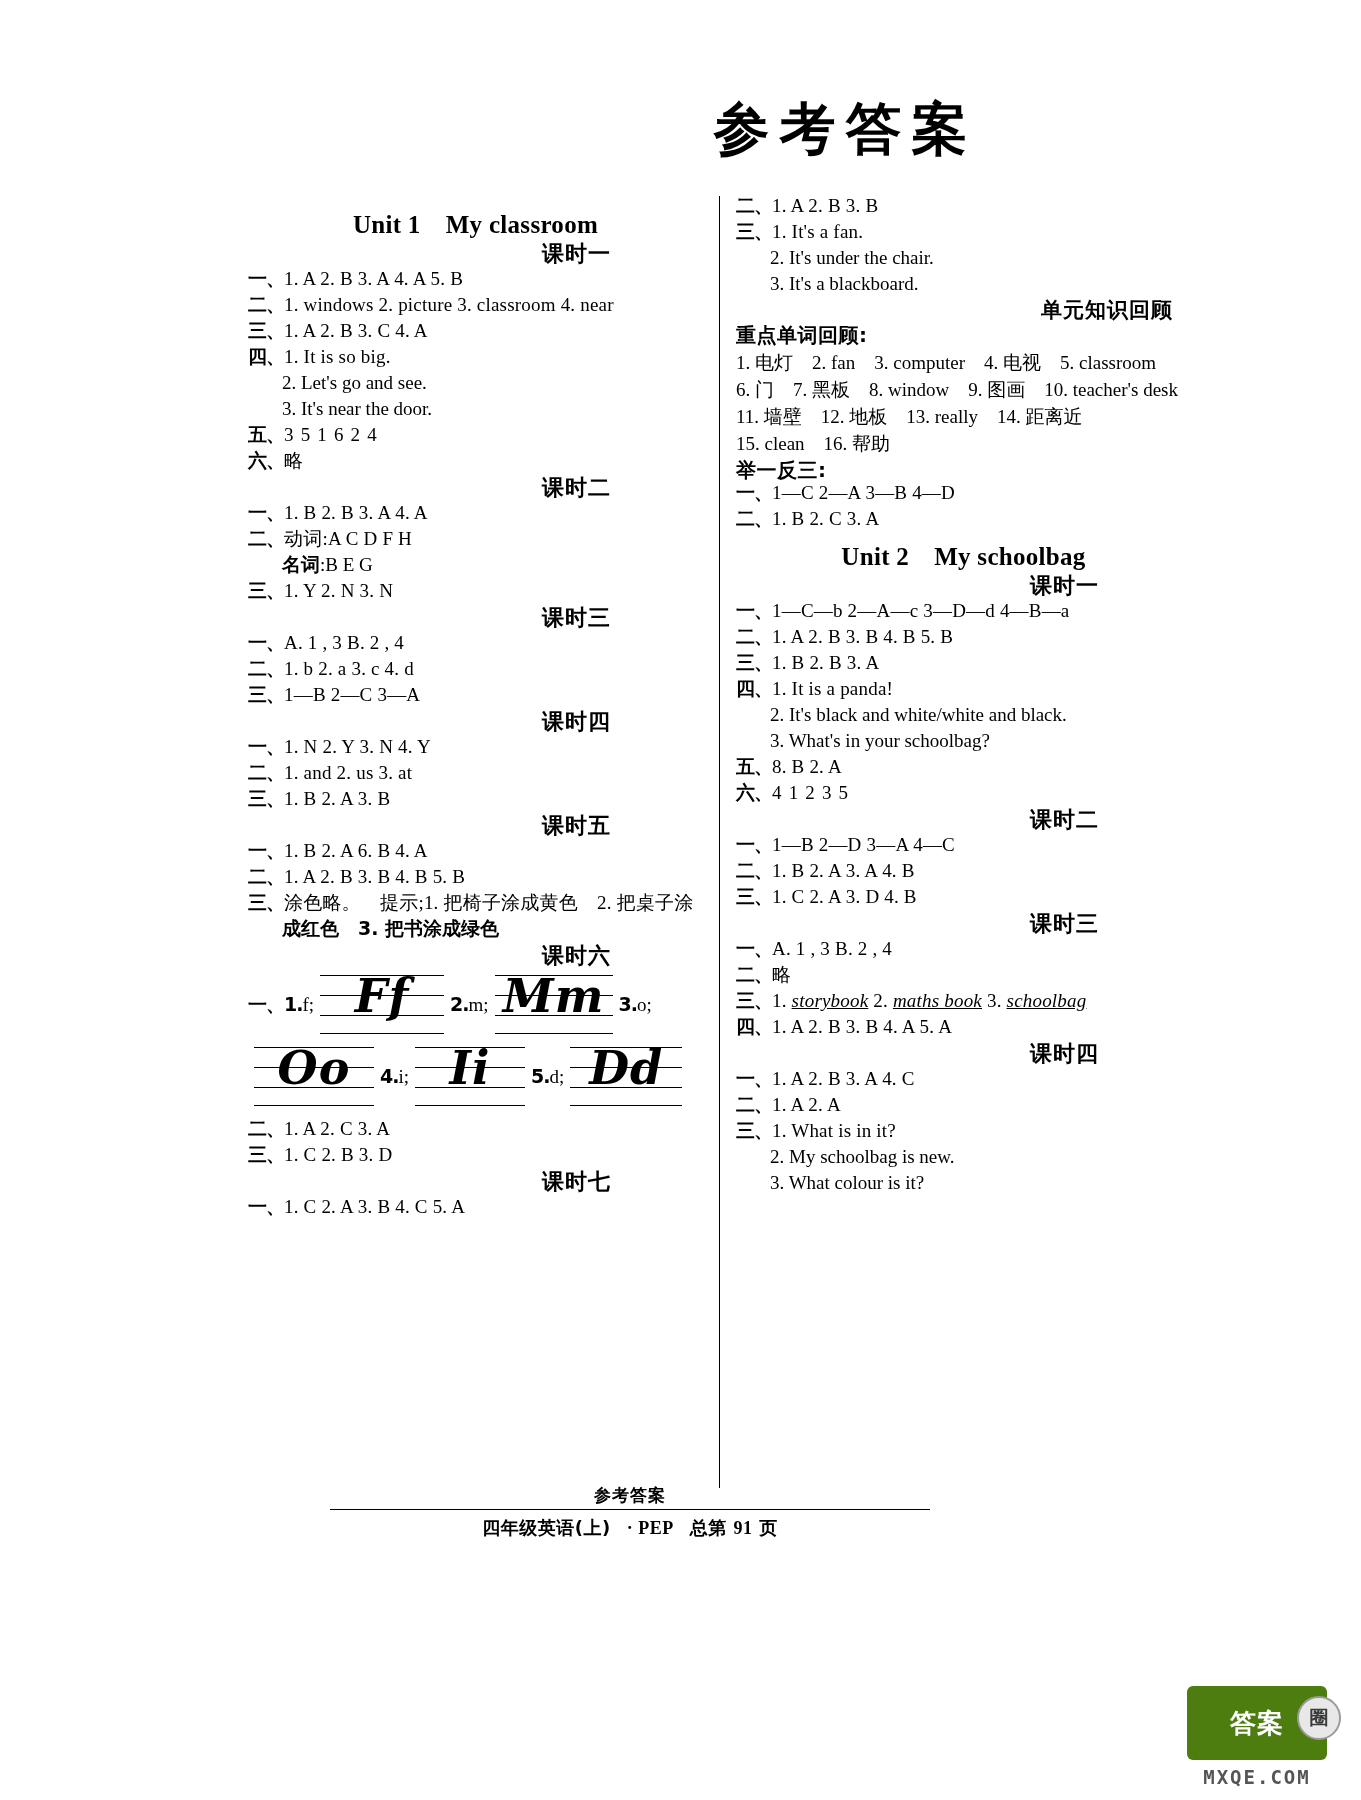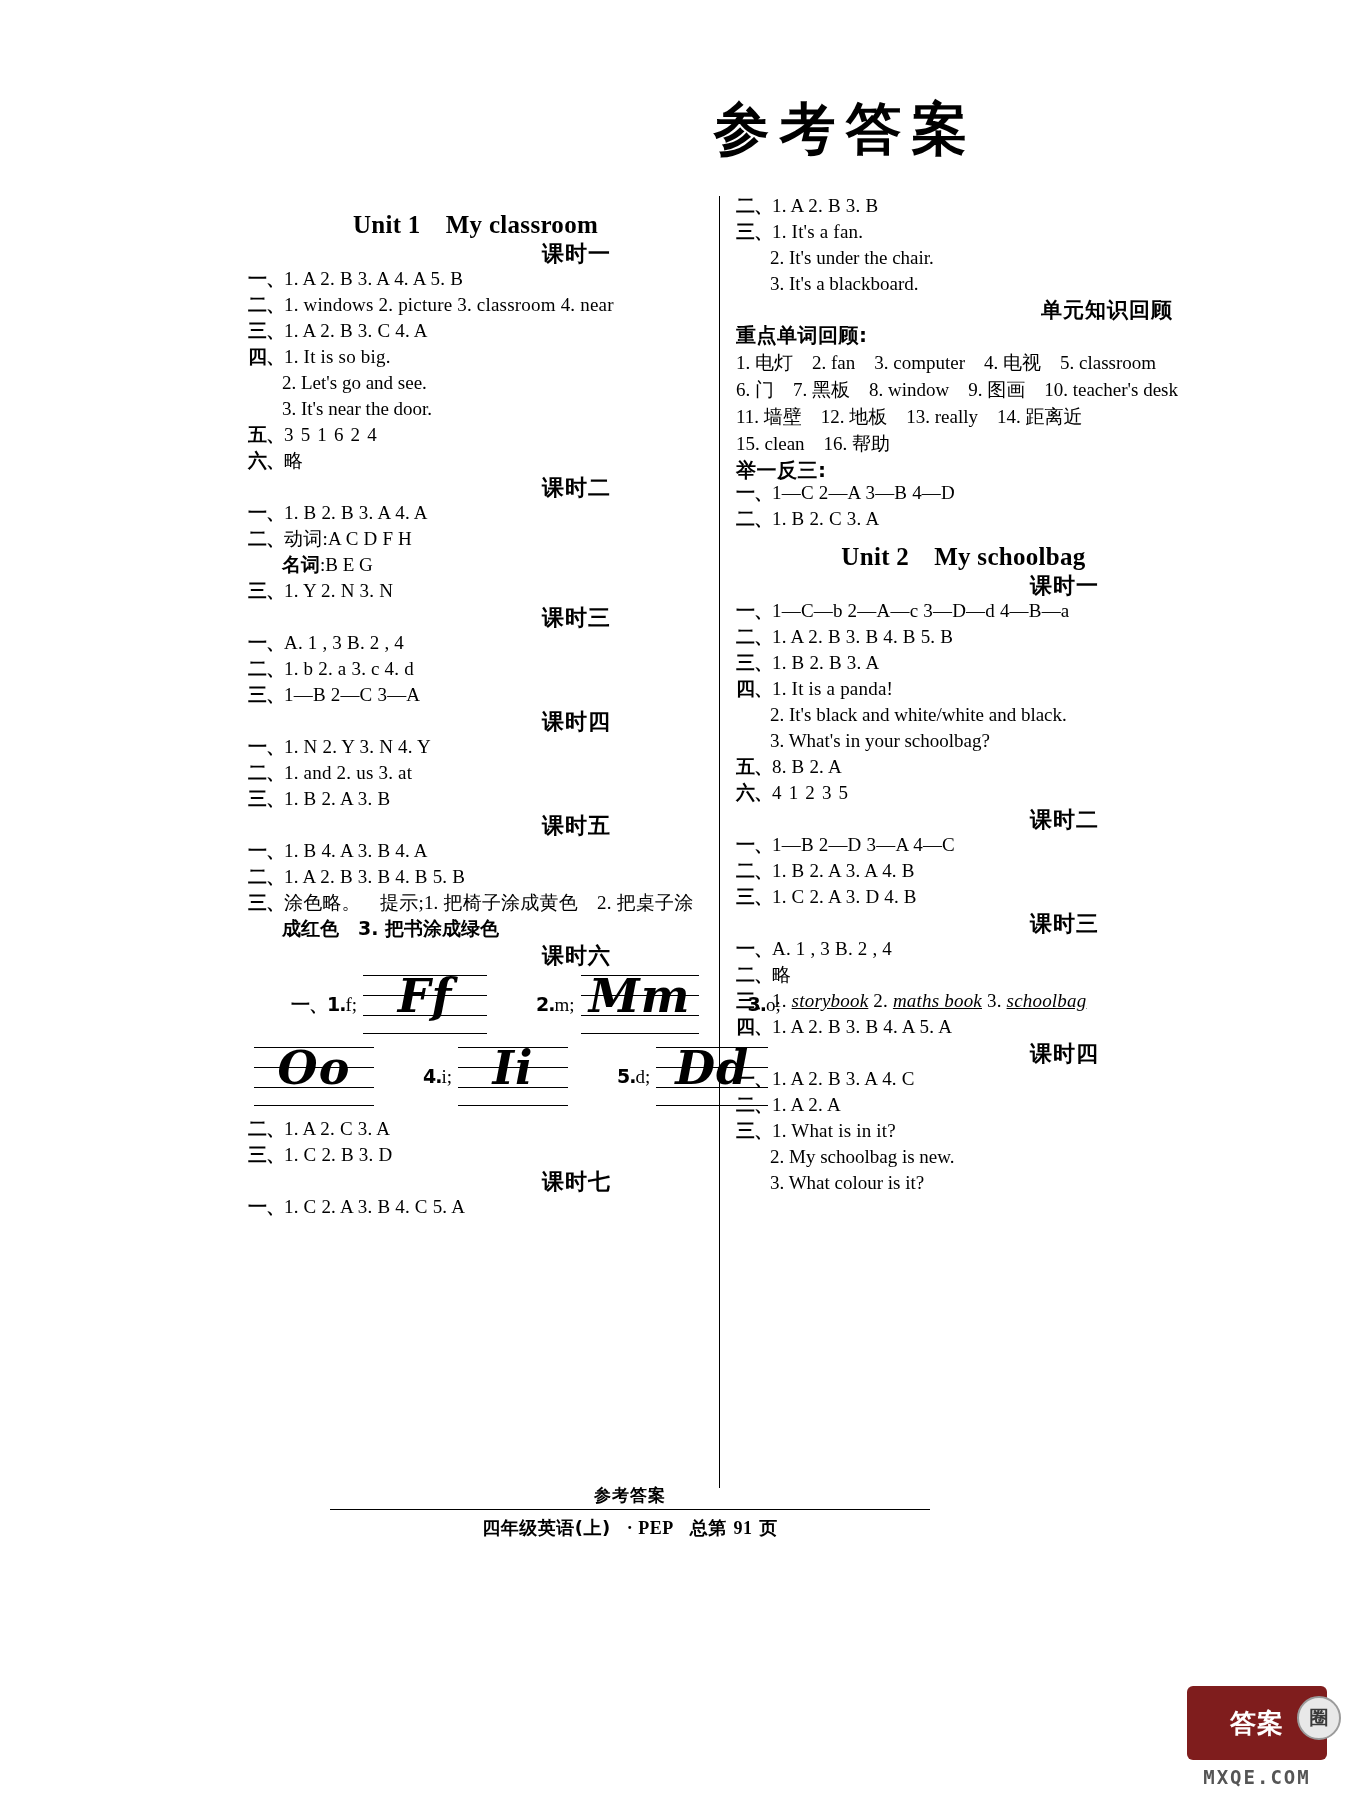"1. B 4. A 3." span.body { text: 4. A   3 -> 2. A   6 }
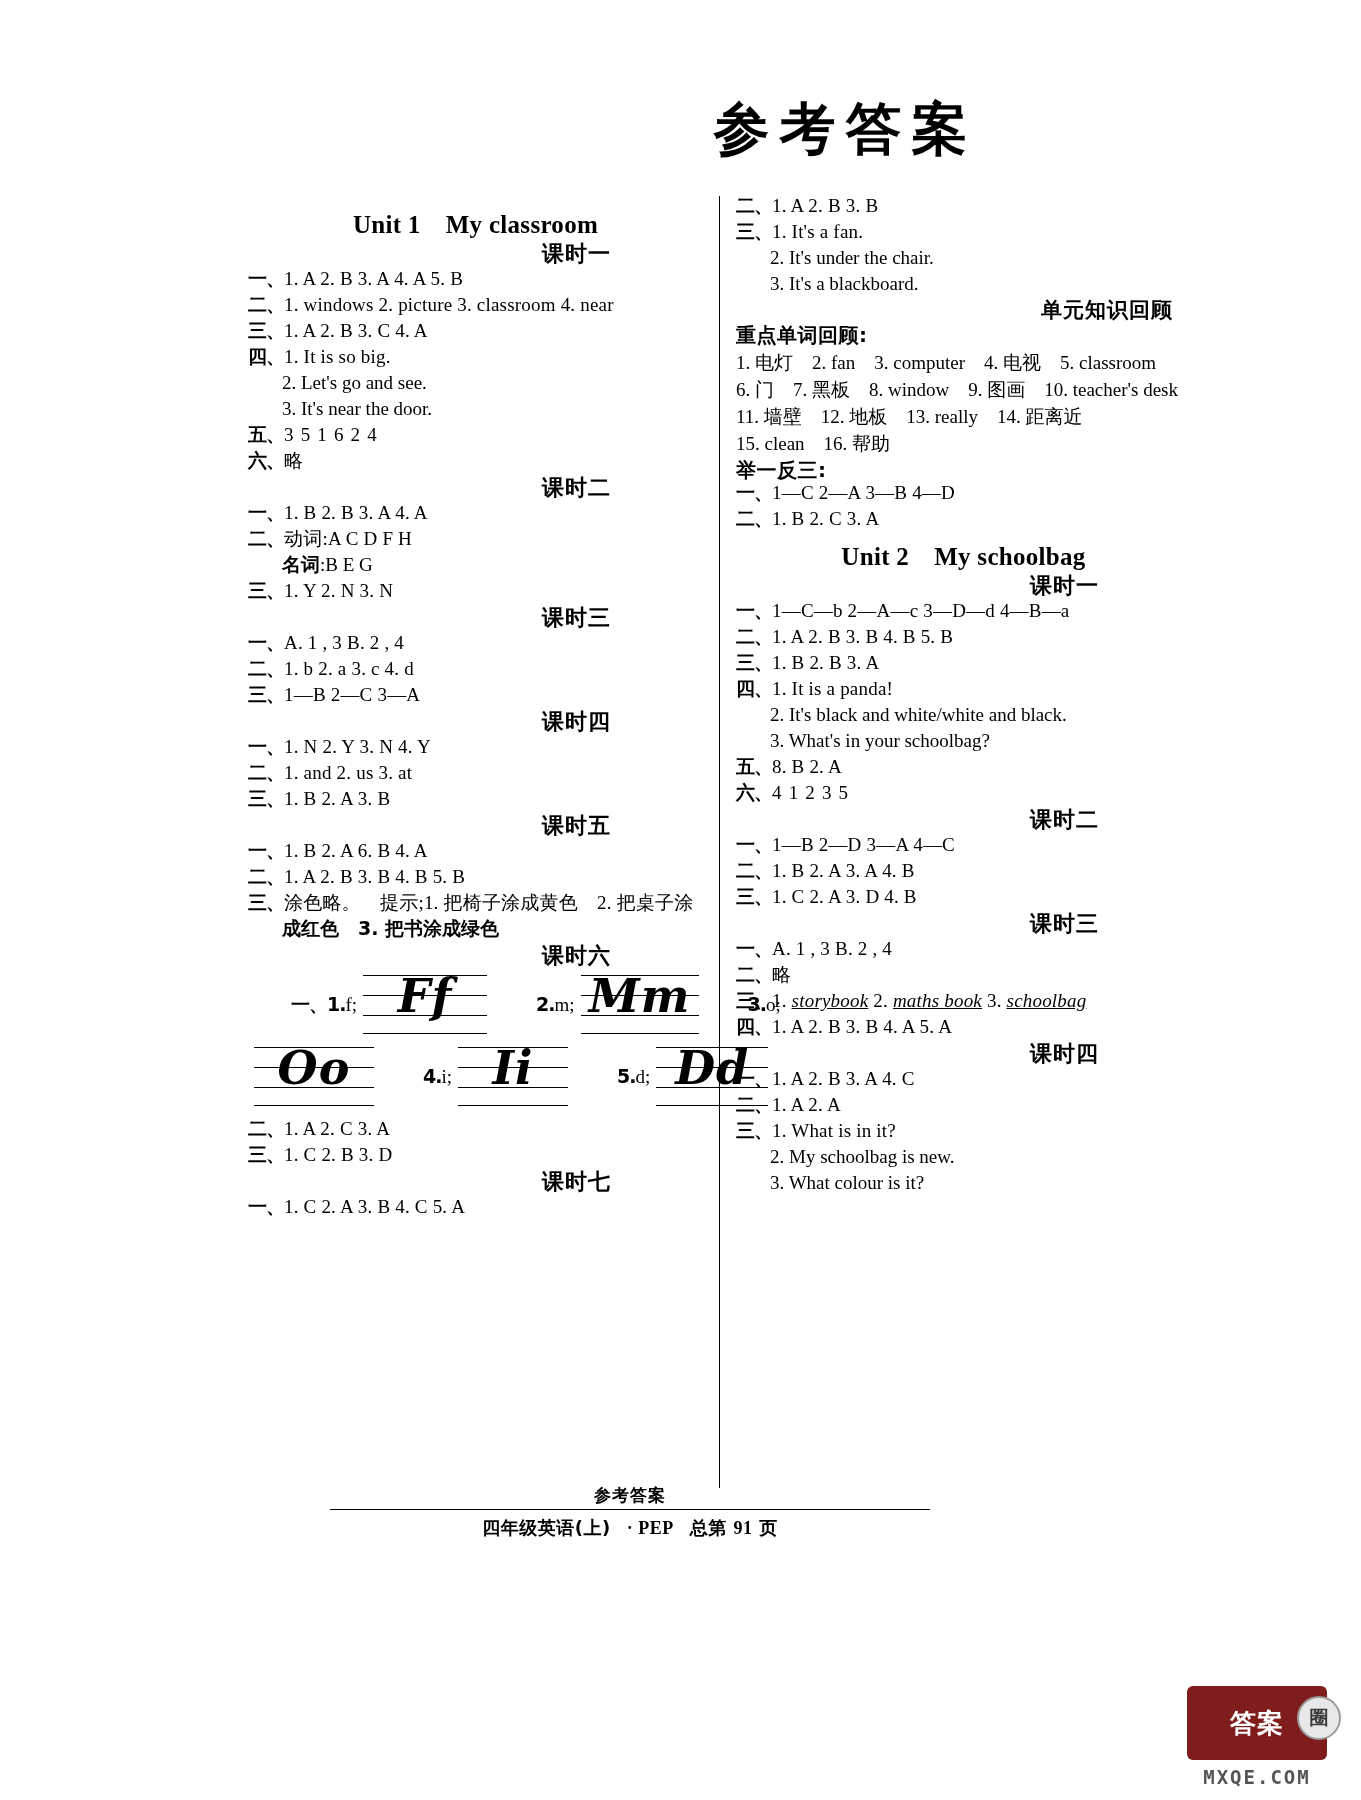"一、1." .hw-label .num { margin-left: 43px -> none }
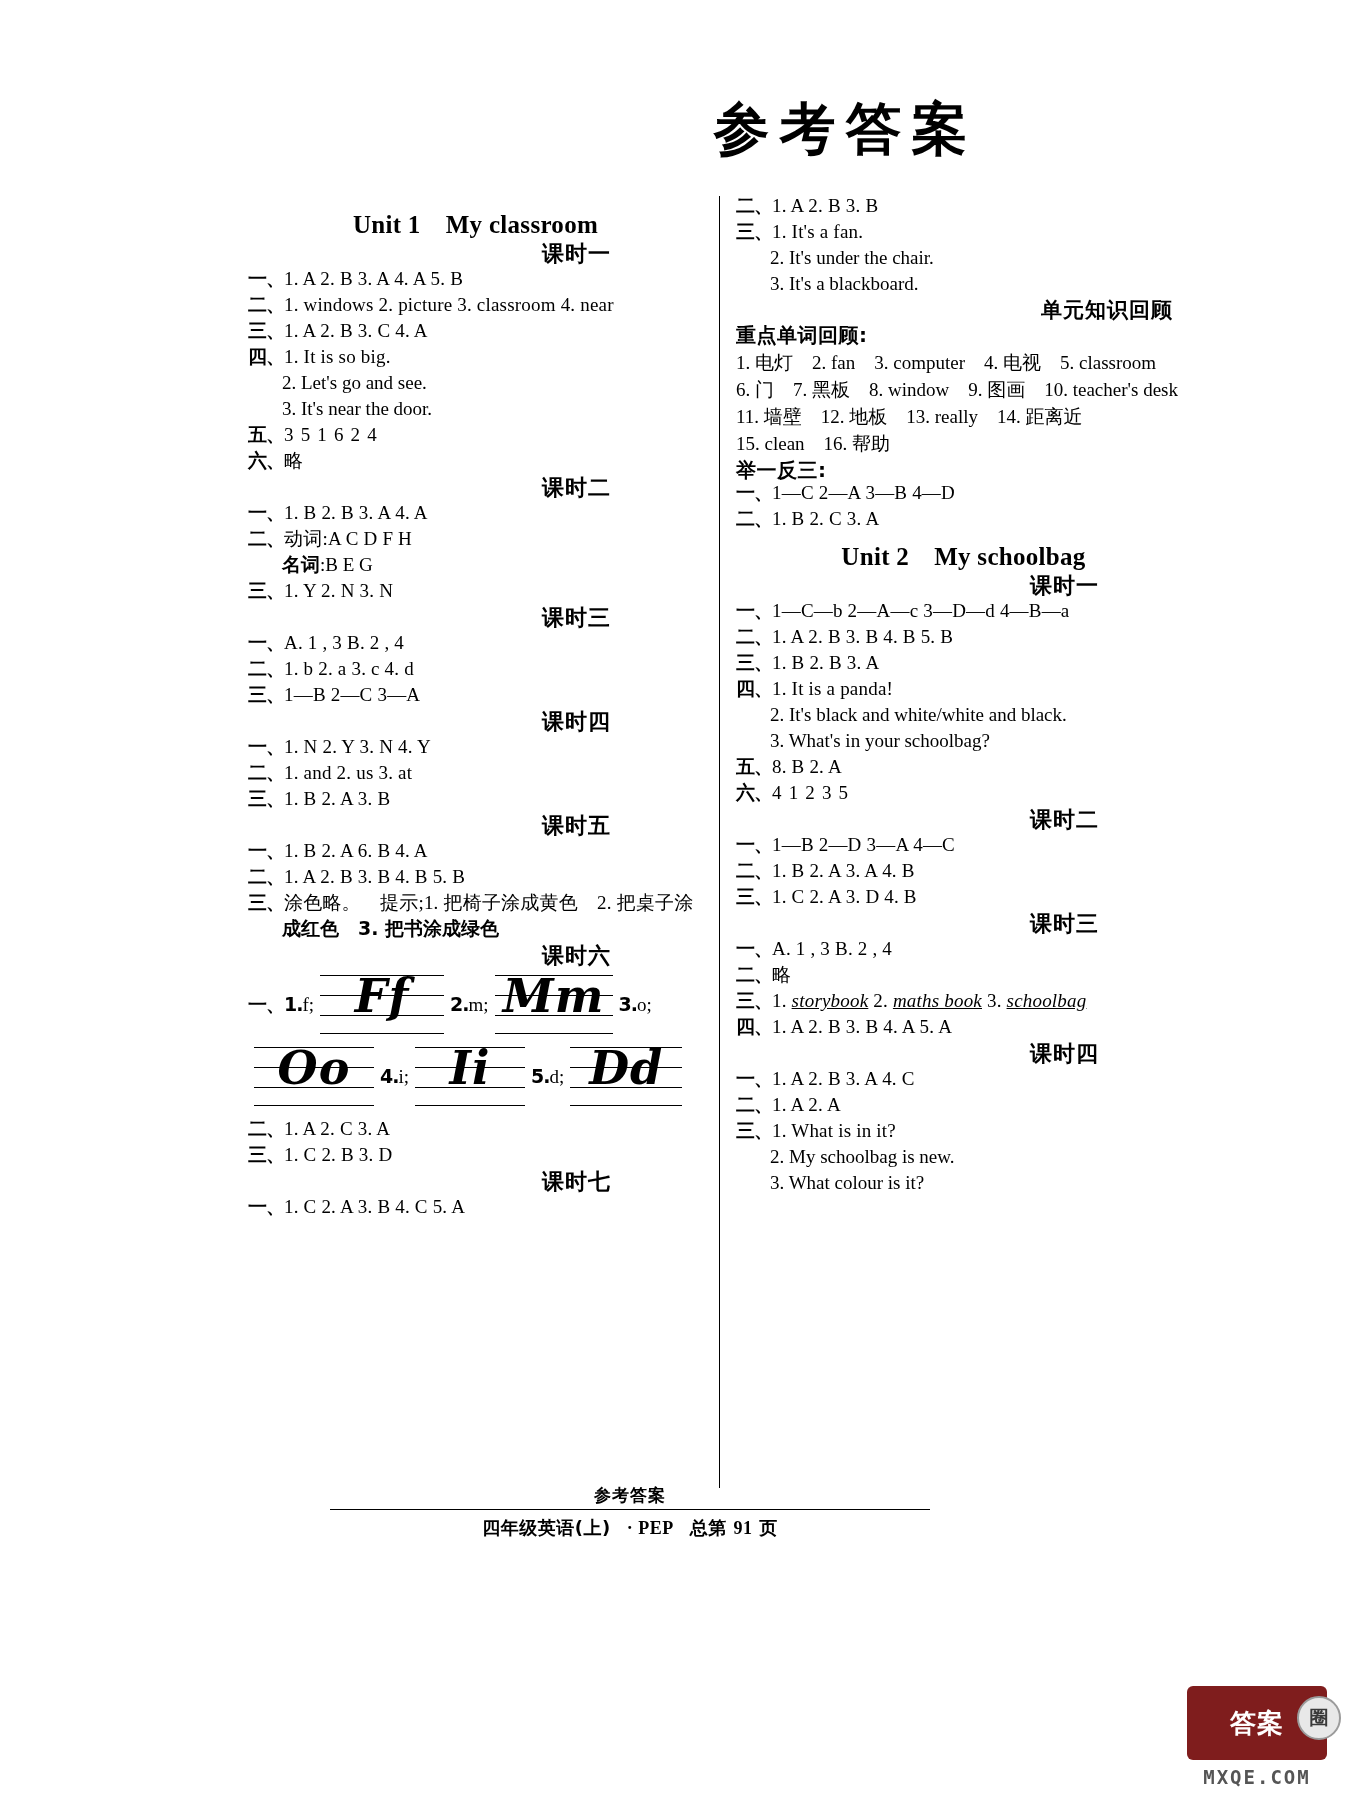"答案" .wm-box { background: #7f1d1d -> #4d7c0f }
